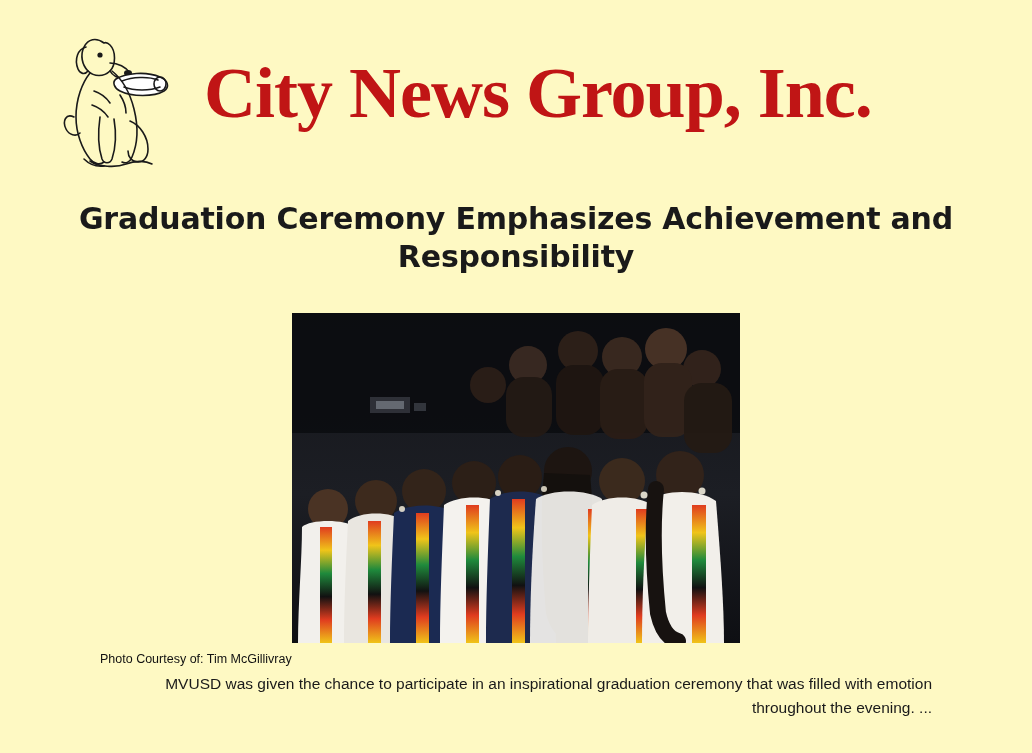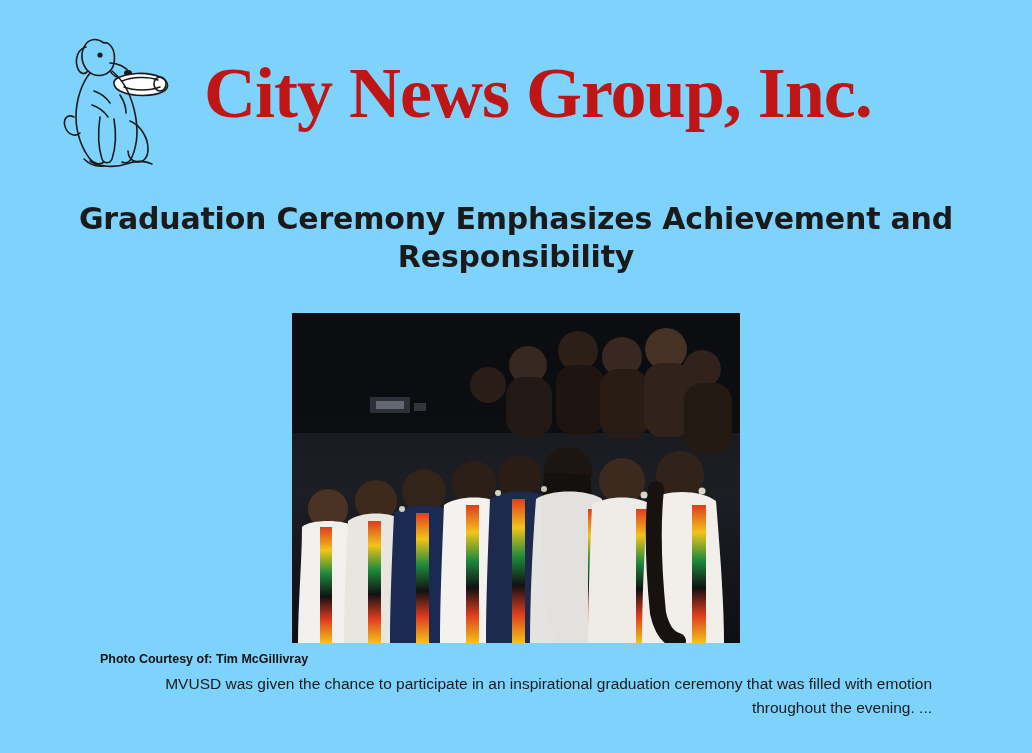"City News Group, Inc." .page { background: #7dd3fc -> #fef9c3 }
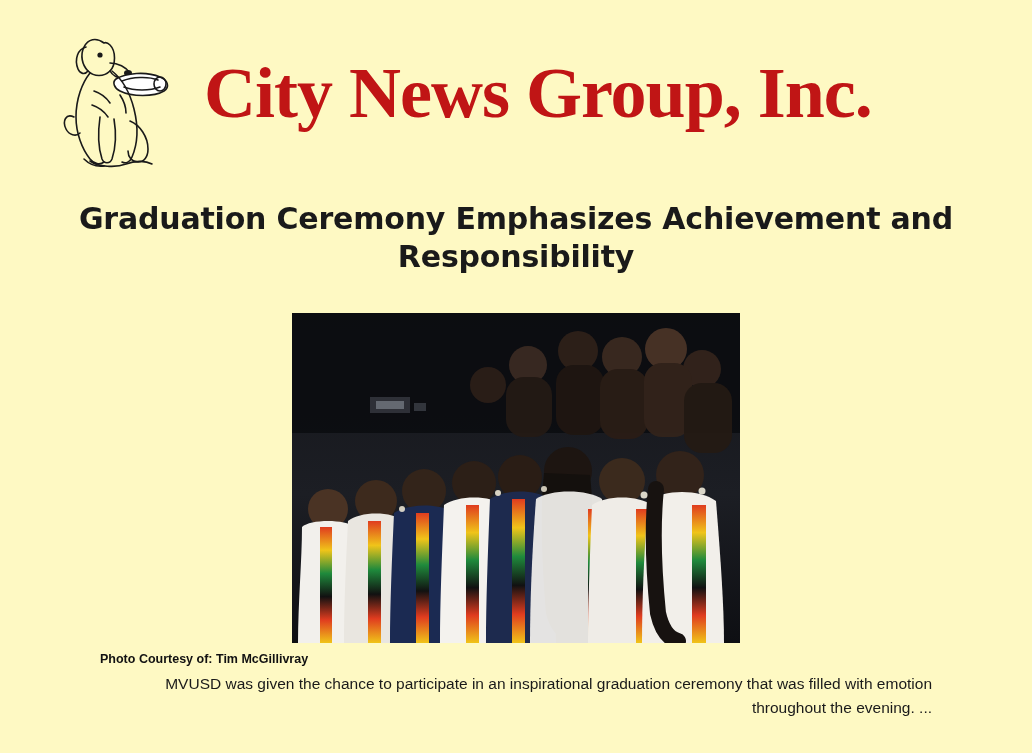"Photo Courtesy of: Tim McGillivray" .photo-credit { font-weight: bold -> normal }
